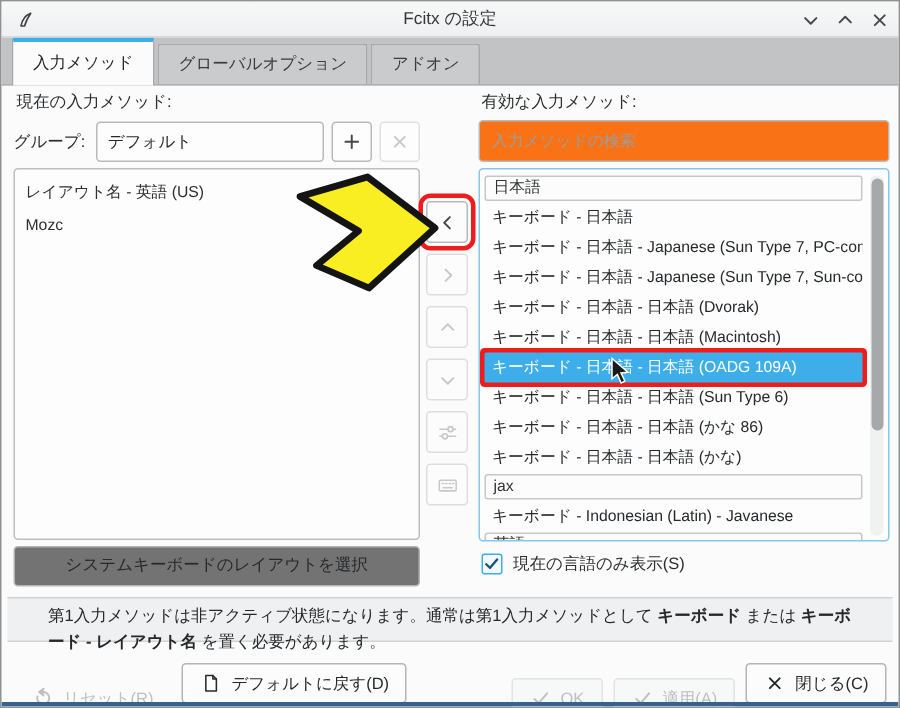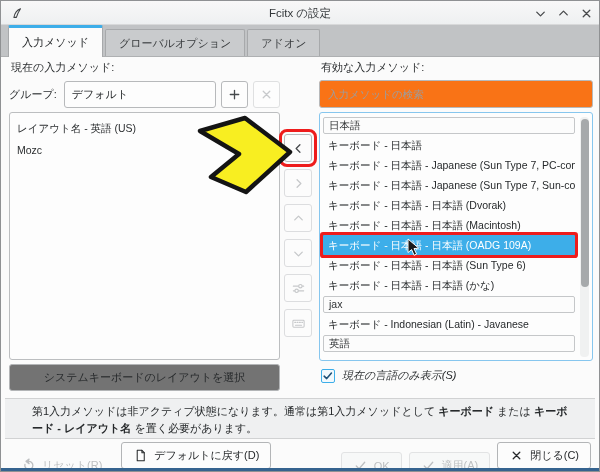"キーボード - 日本語 - 日本語 (かな" div.row-item { html: none -> <div>キーボード - 日本語 - 日本語 (かな 86)</div> }
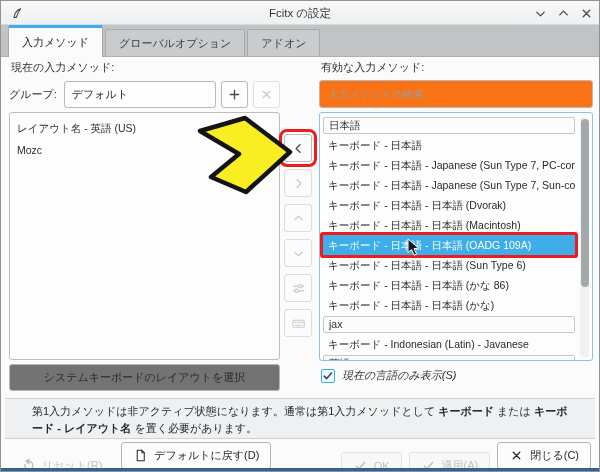"現在の言語のみ表示(S)" .checkbox-row { font-style: italic -> none }
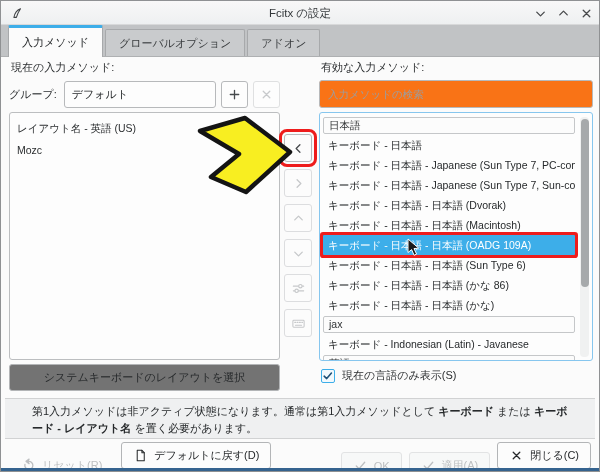"第1入力メソッドは非アクティブ状態になります。通常は第1入力メソッドとして" .warning { height: 41px -> 30px }
